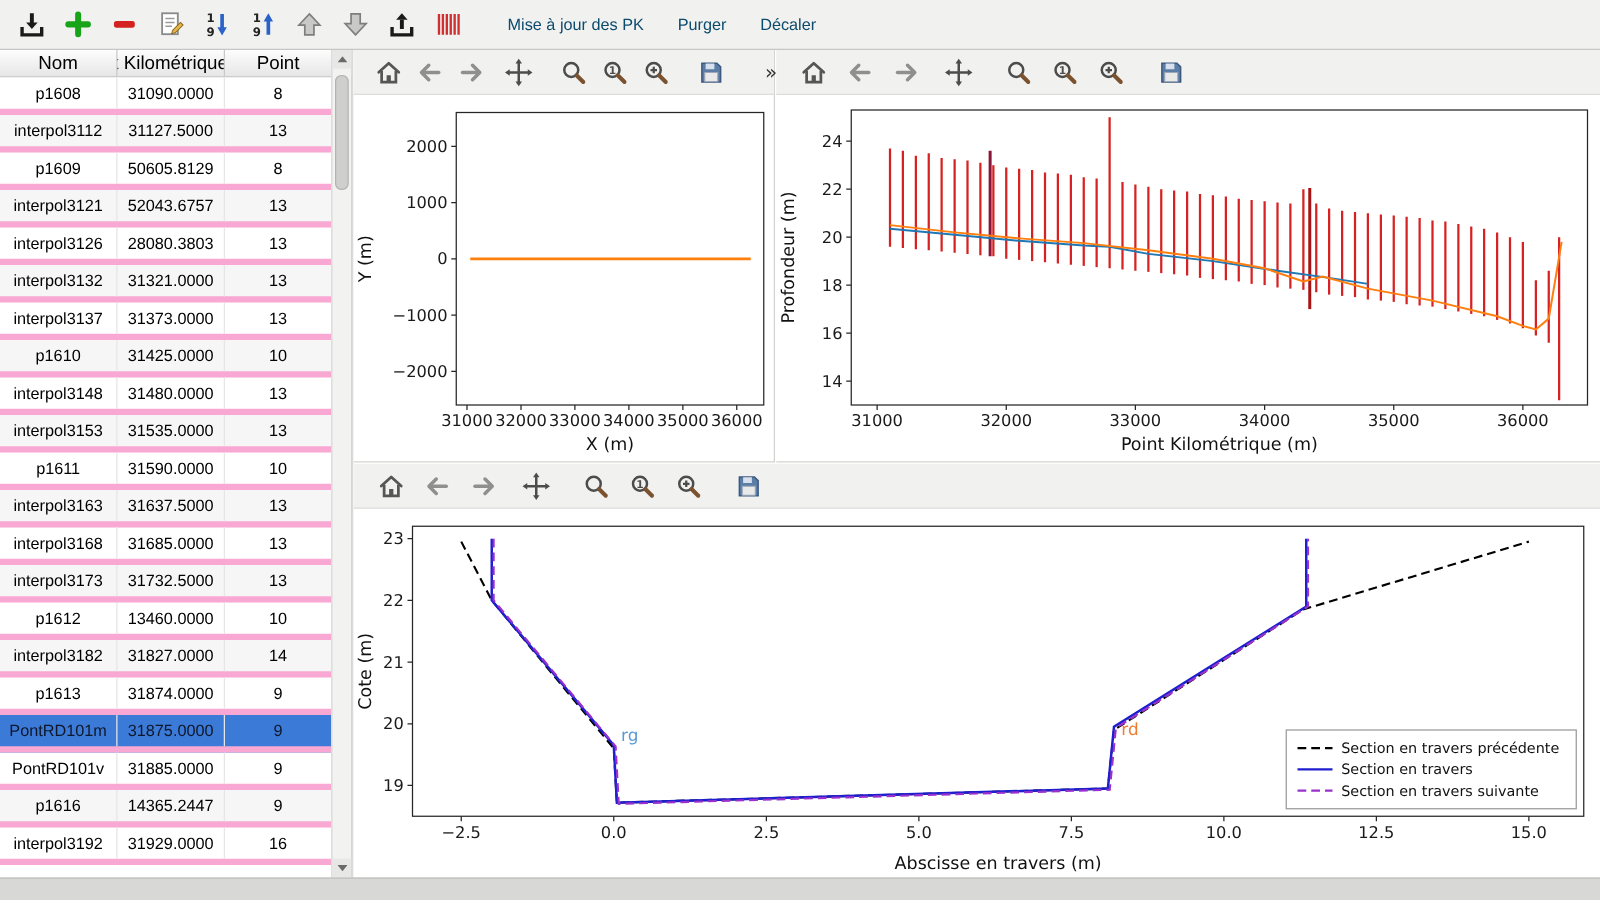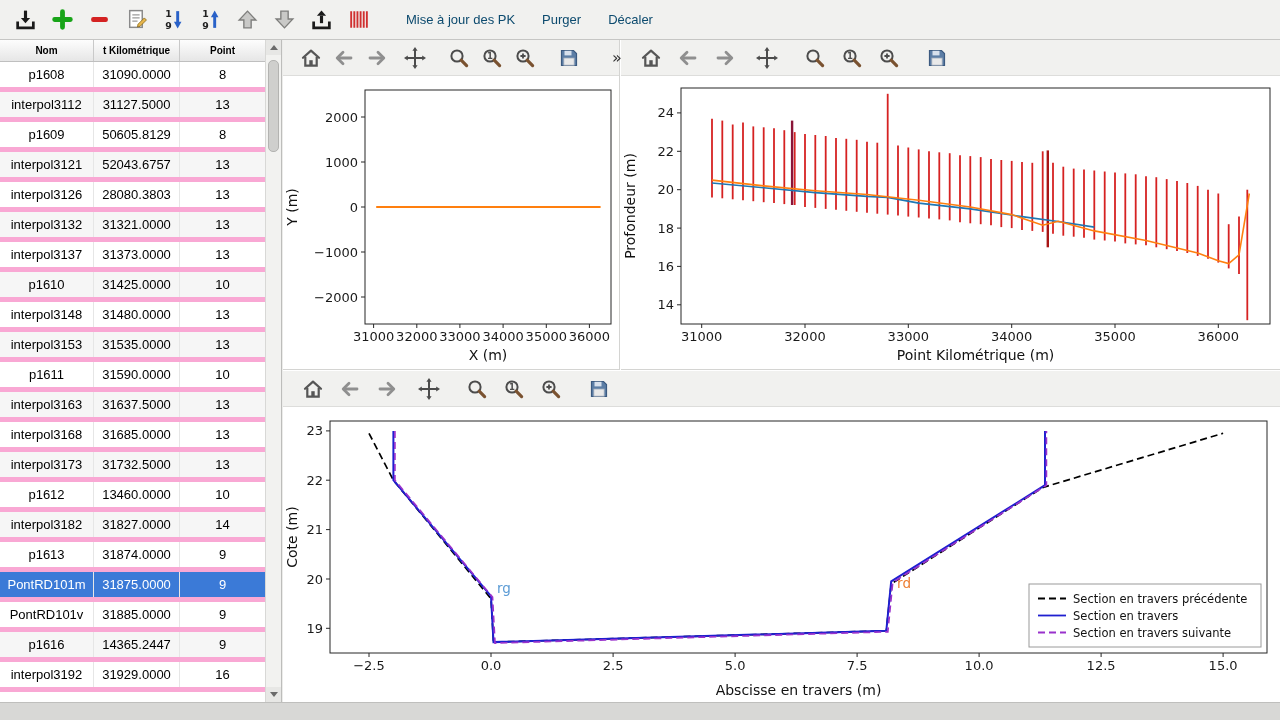"Nom" .th { font-size: 10px -> 15px; font-weight: bold -> normal }
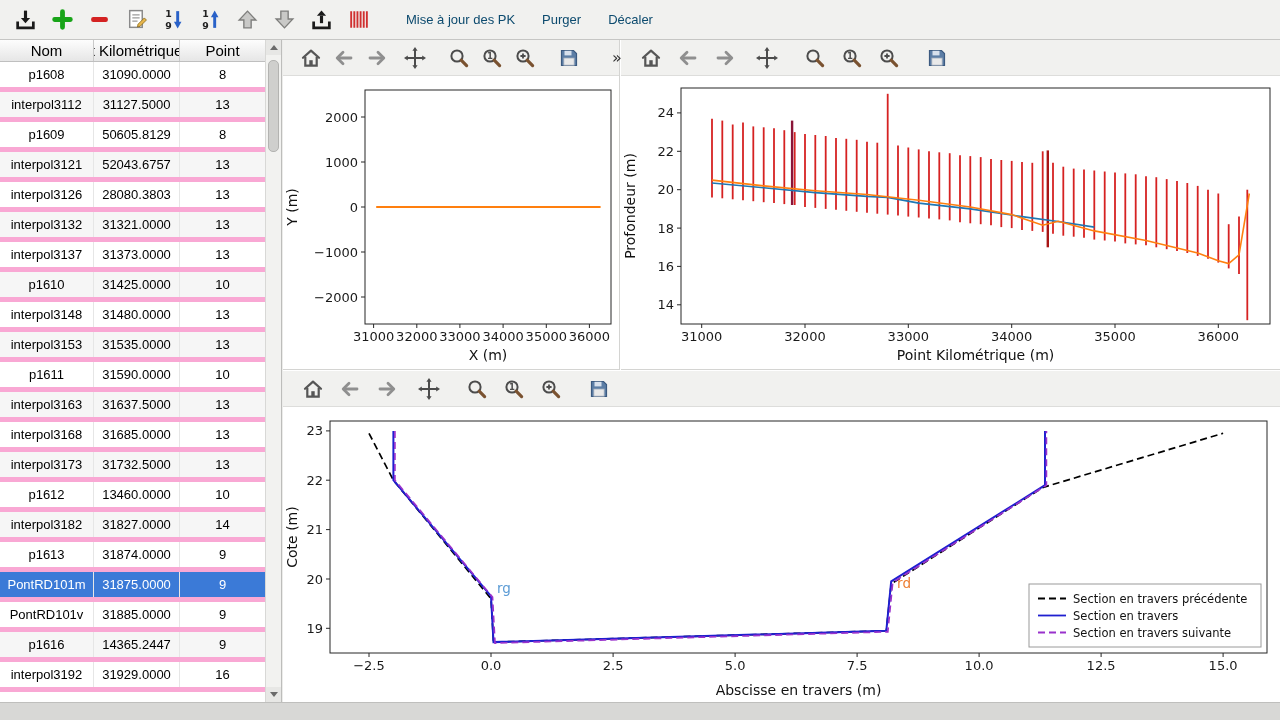"PontRD101m" .trow.selected .td { color: #ffffff -> #0f172a }
